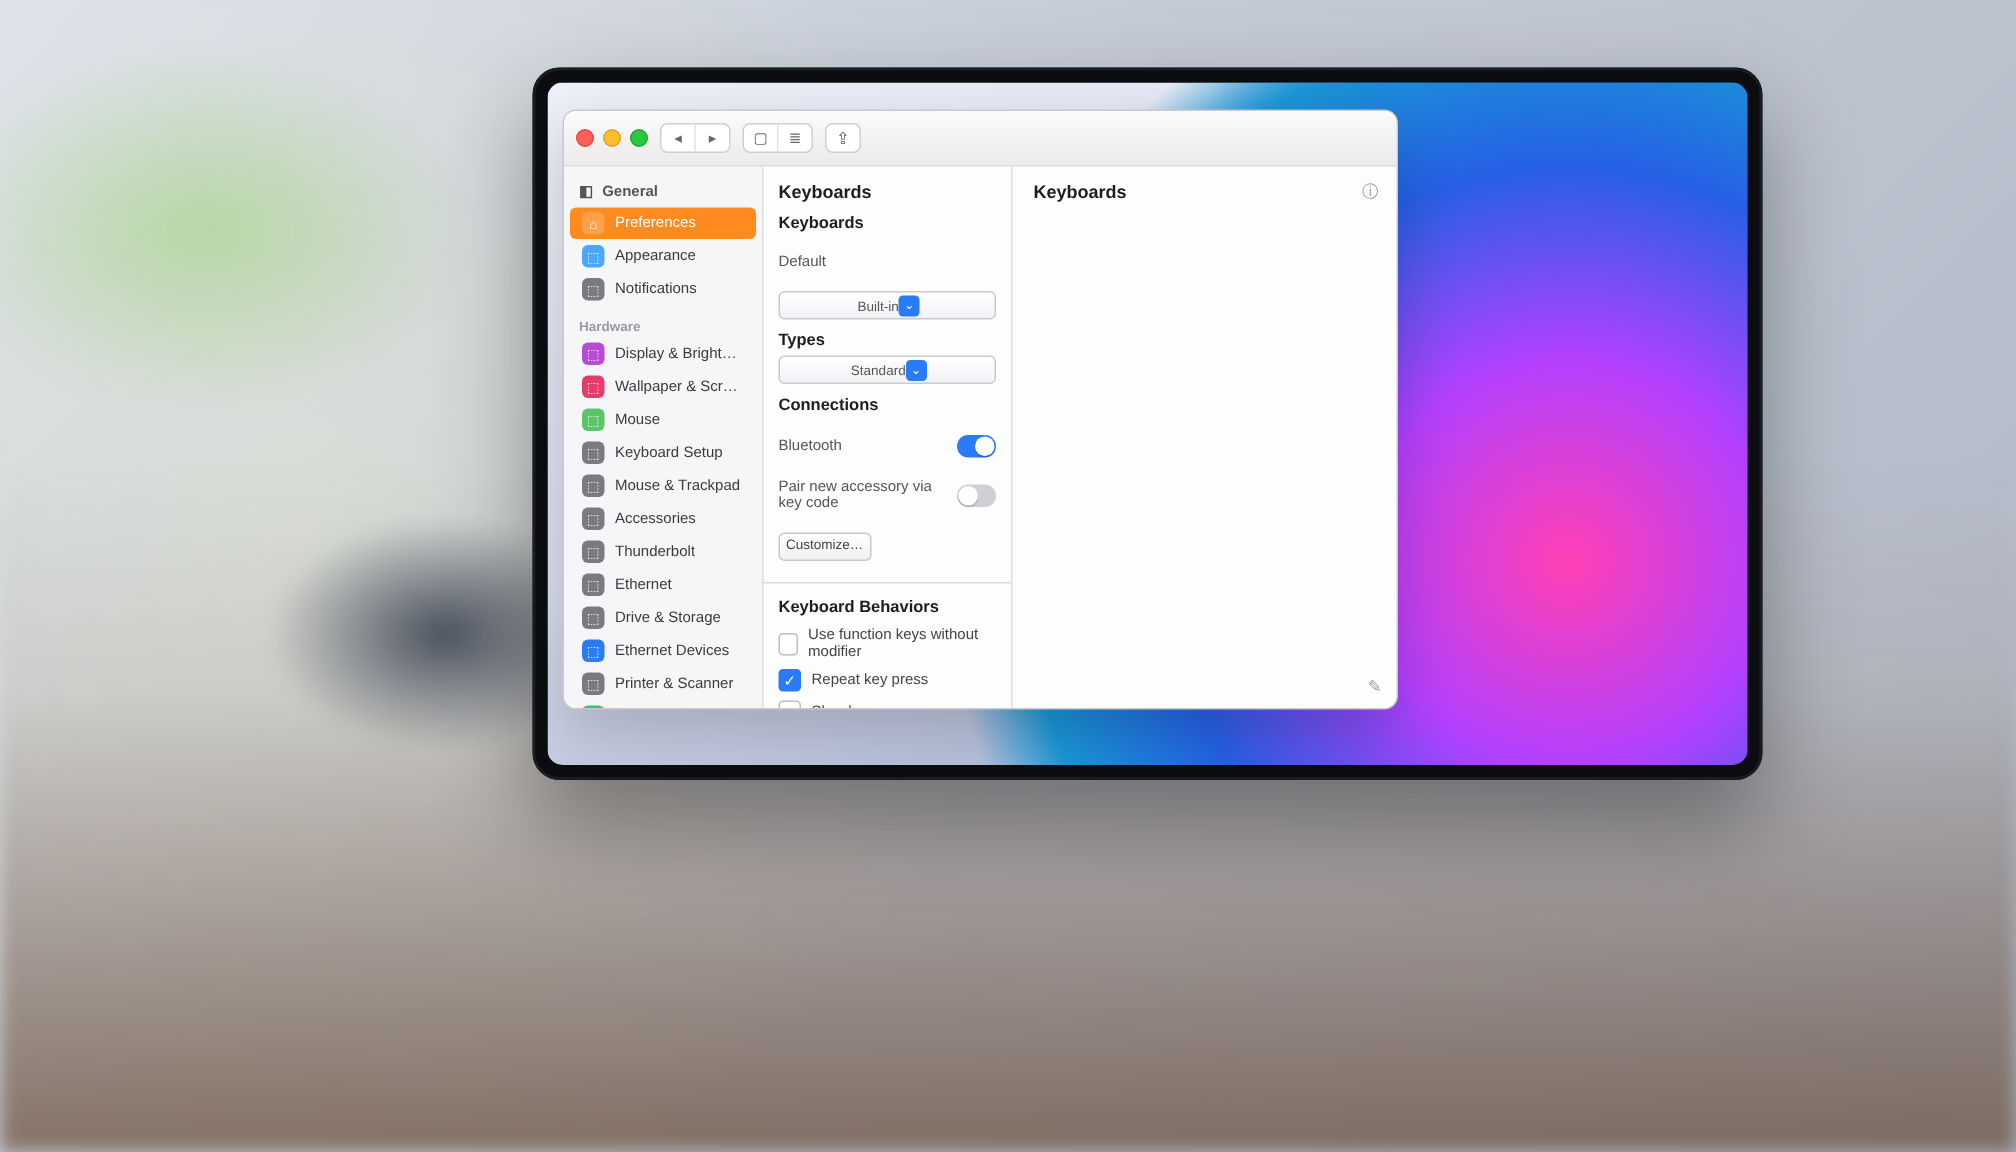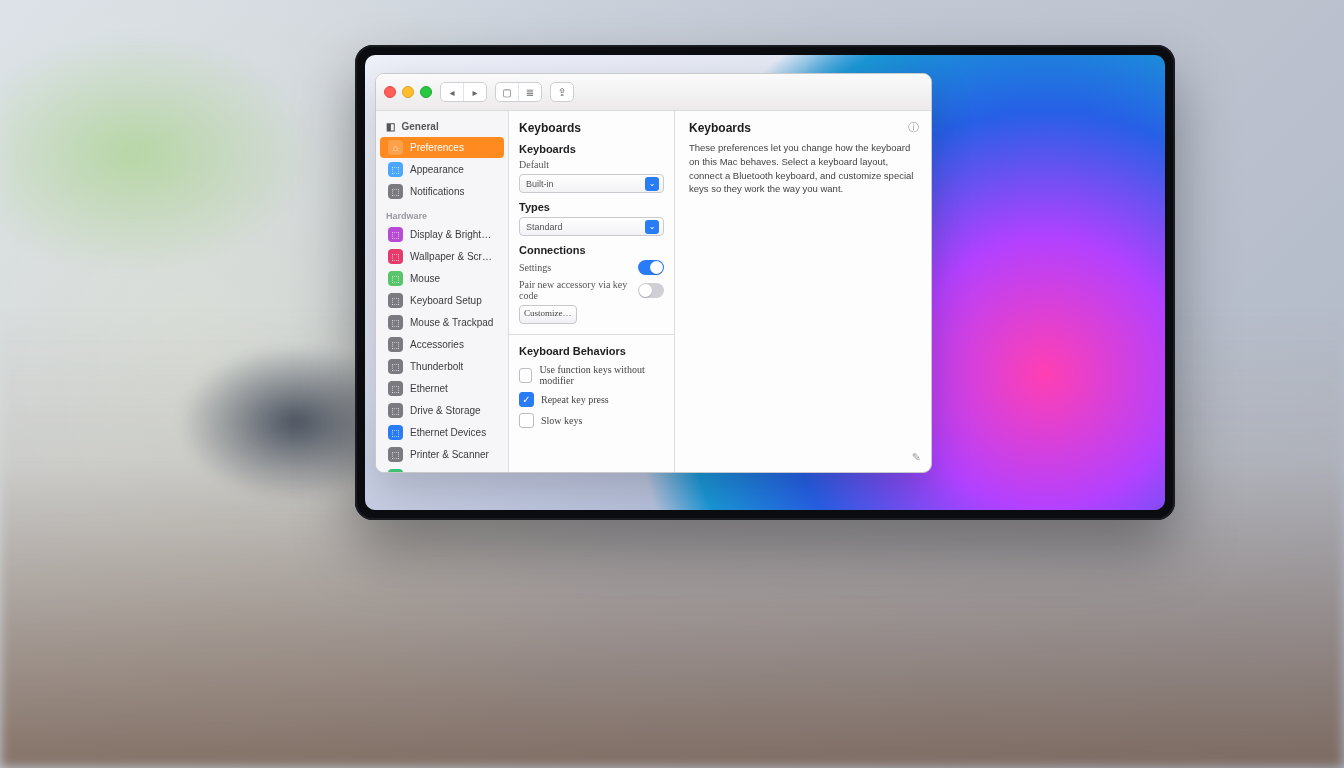"These preferences let you change" div.desc { html: <div>These preferences let you change how the keyboard on this Mac behaves. Select a keyboard layout, connect a Bluetooth keyboard, and customize special keys so they work the way you want.</div> -> none }
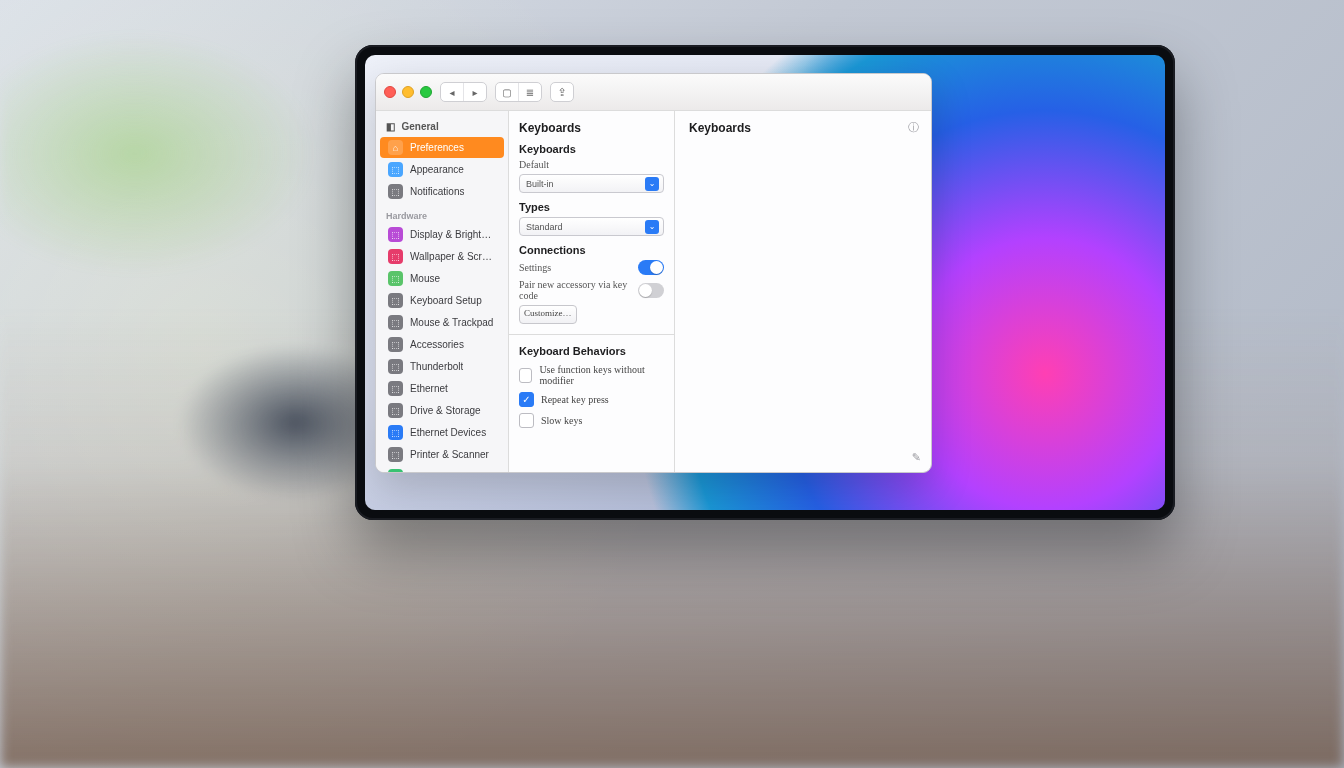"Default" .field-row { font-family: Liberation Serif, serif -> none; margin: 4px 0 -> 14px 0 }
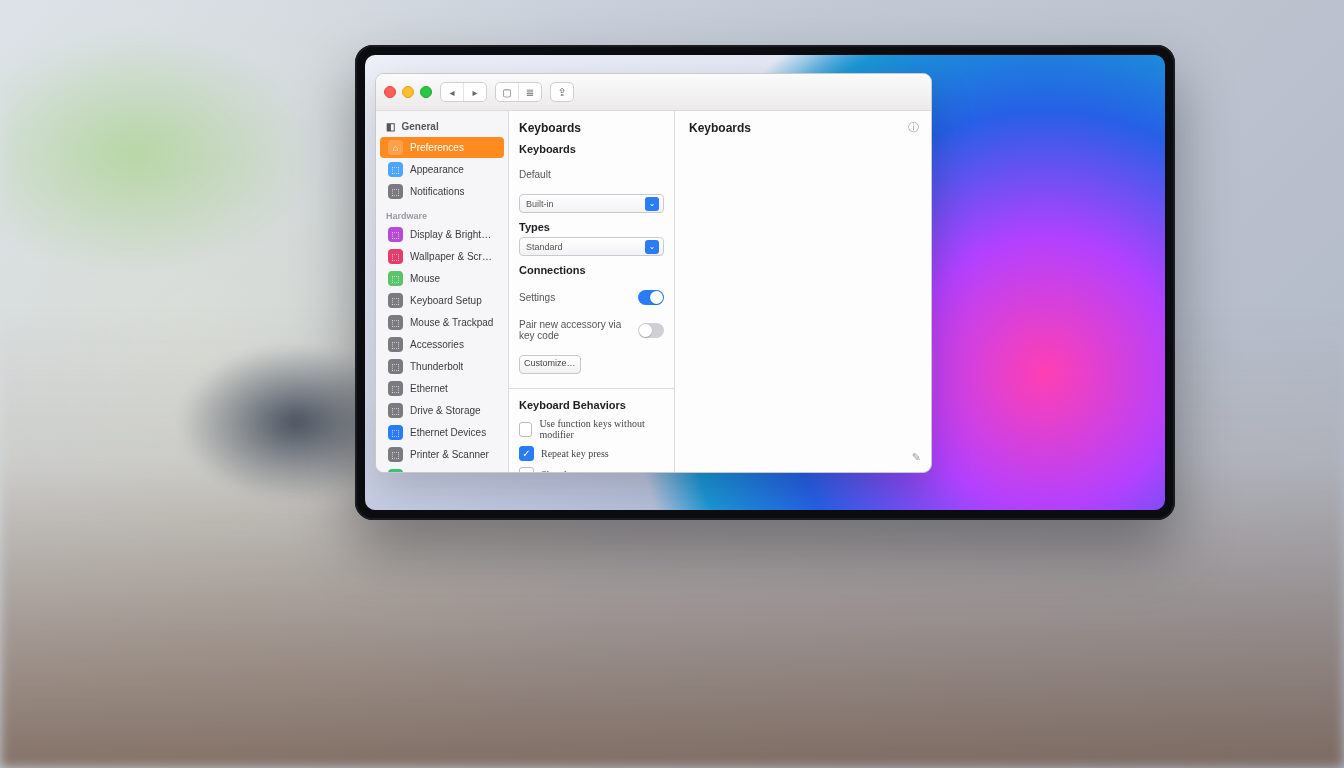"Built-in" .select { justify-content: space-between -> center }
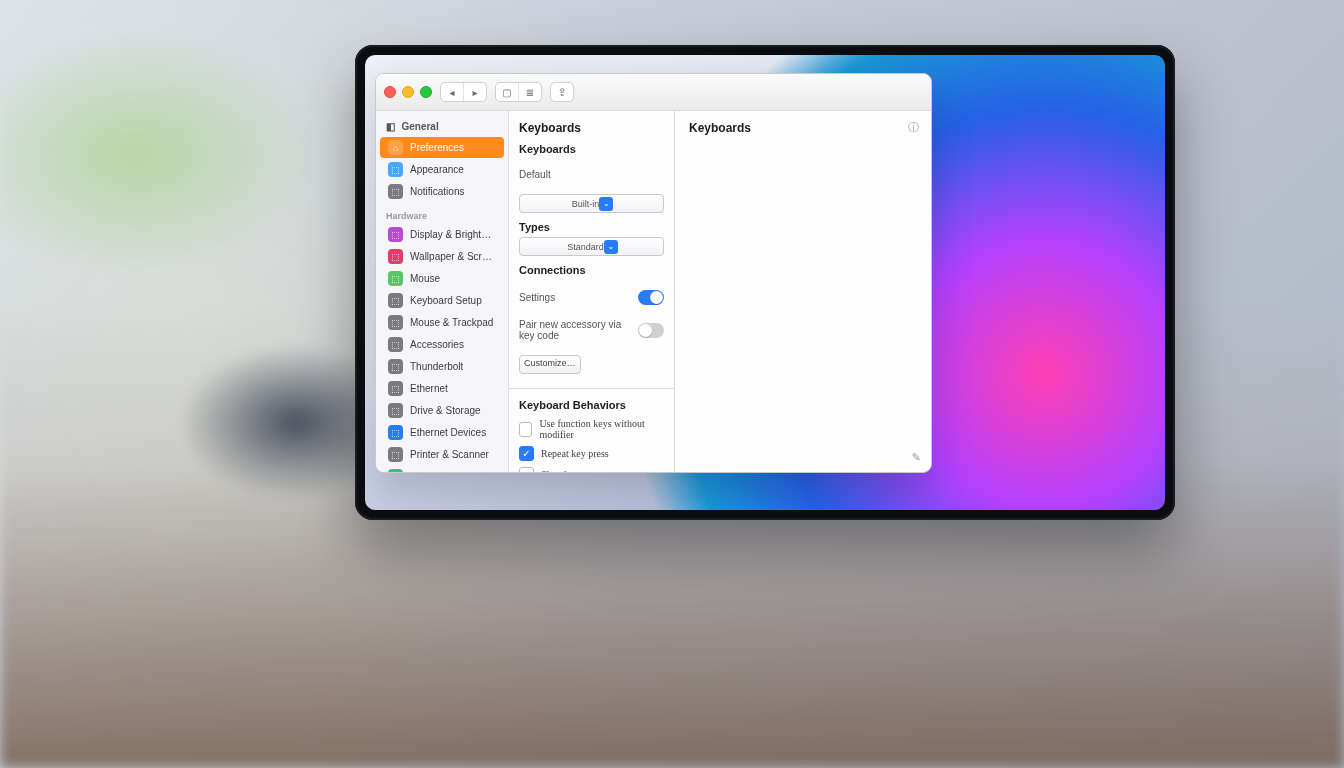"Settings" span.field-label { text: Settings -> Bluetooth }
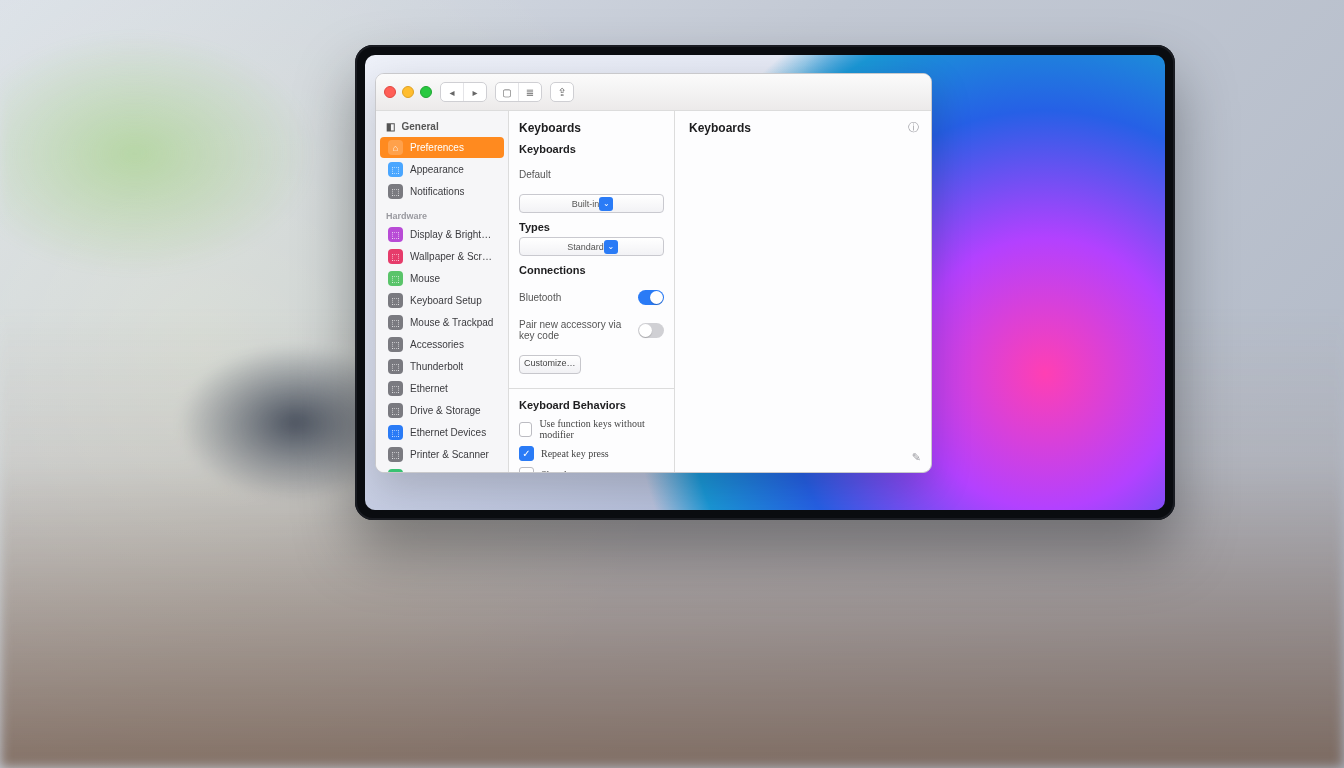"Use function keys without modifier" .checks { font-family: Liberation Serif, serif -> none }
